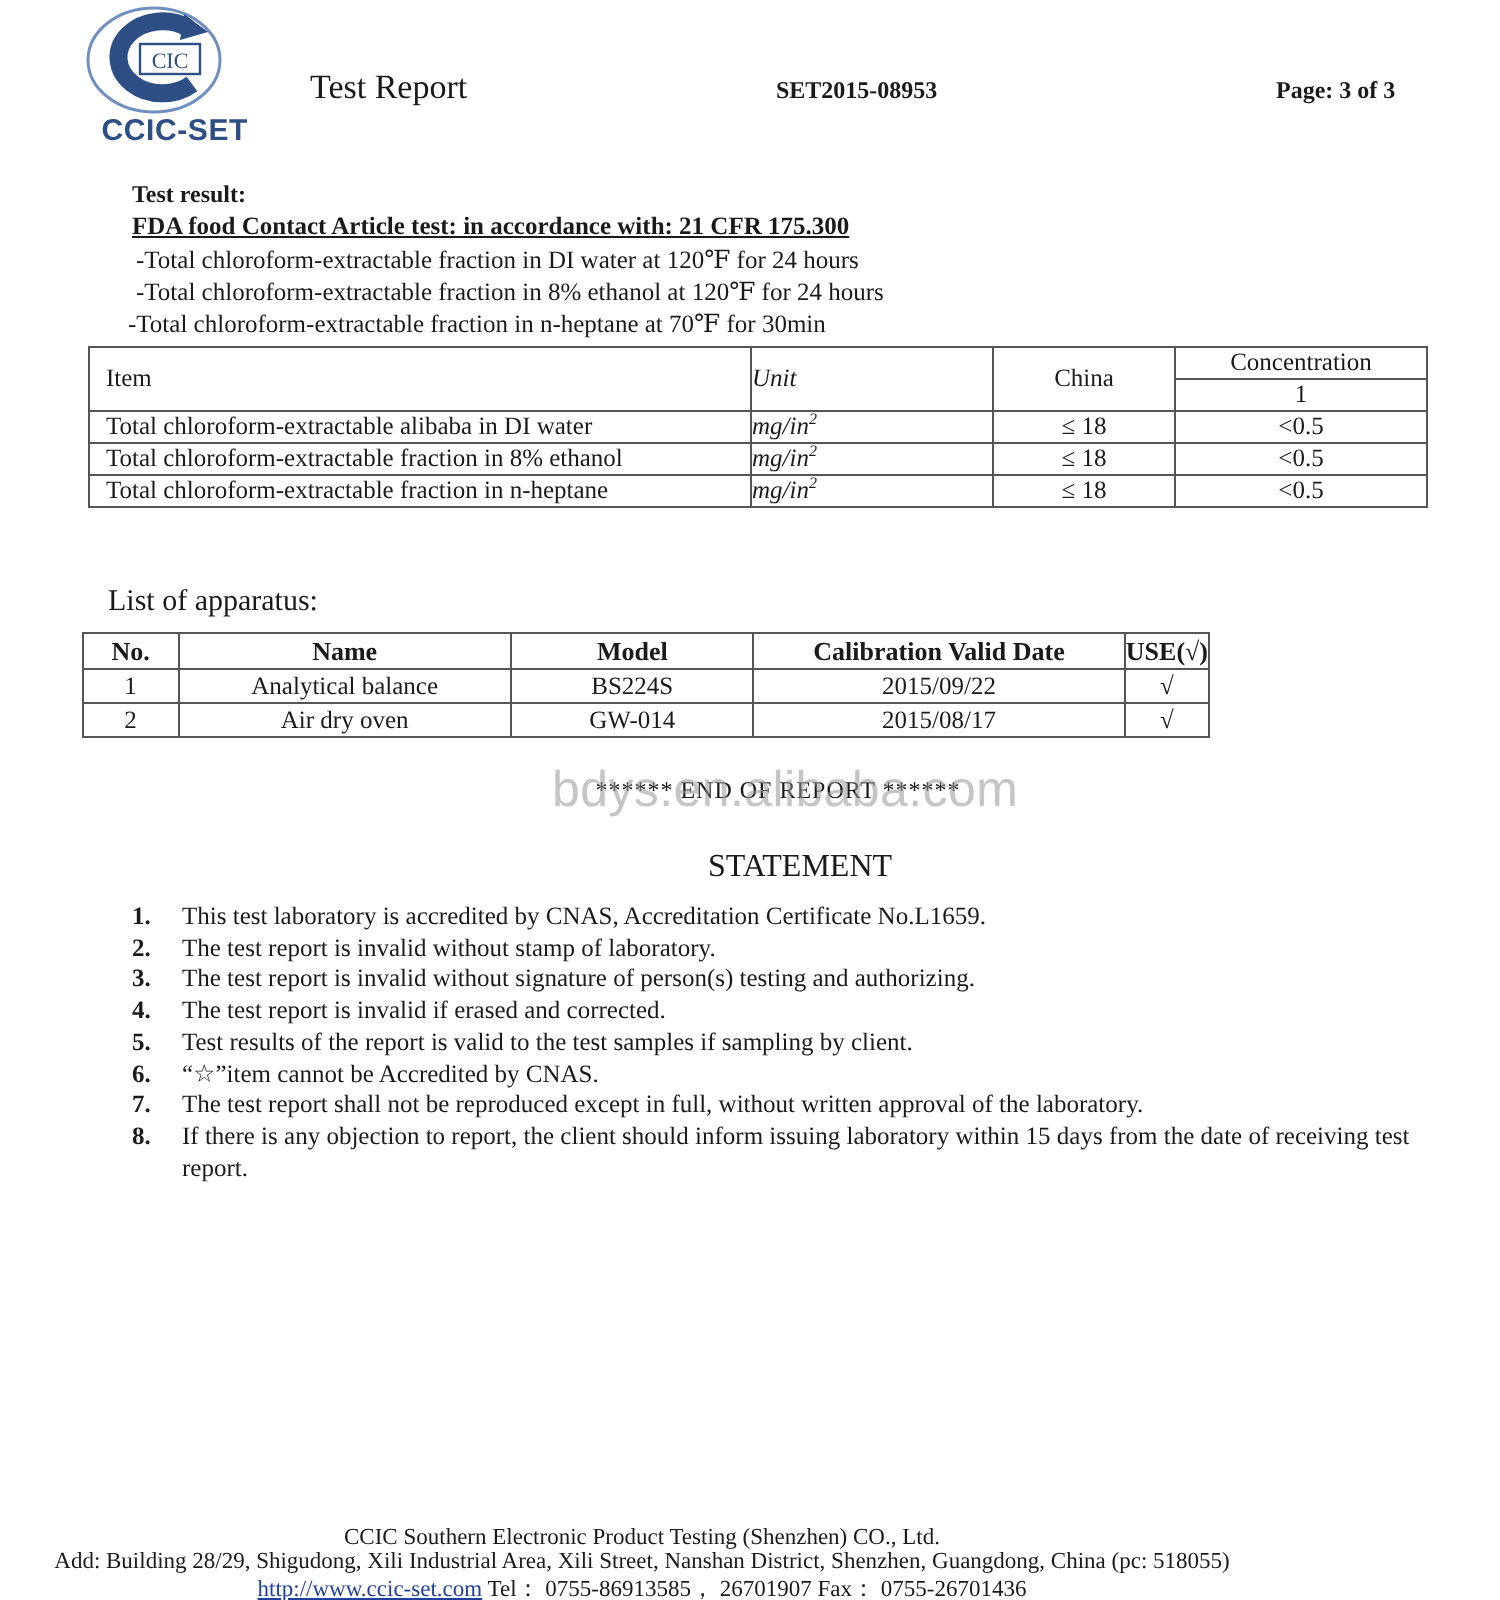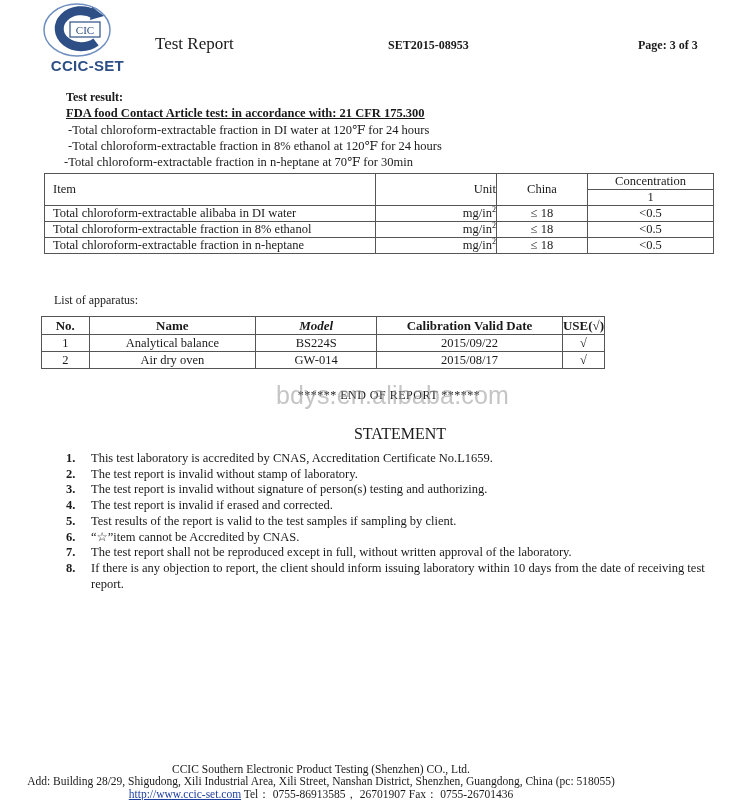"Unit" .res-table .unit { font-style: none -> italic; text-align: right -> left }
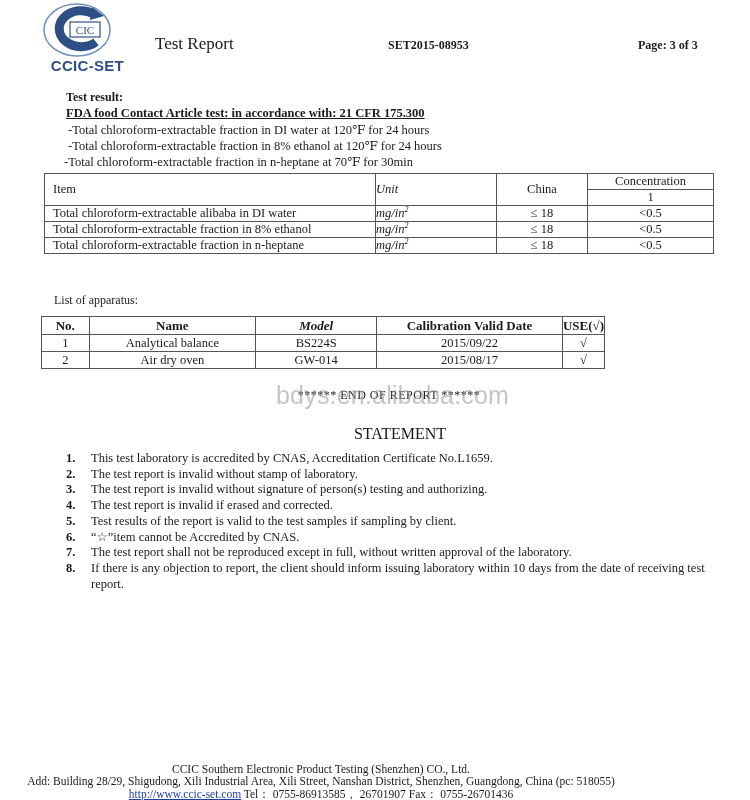"List of apparatus:" .app-title { font-size: 12px -> 15px }
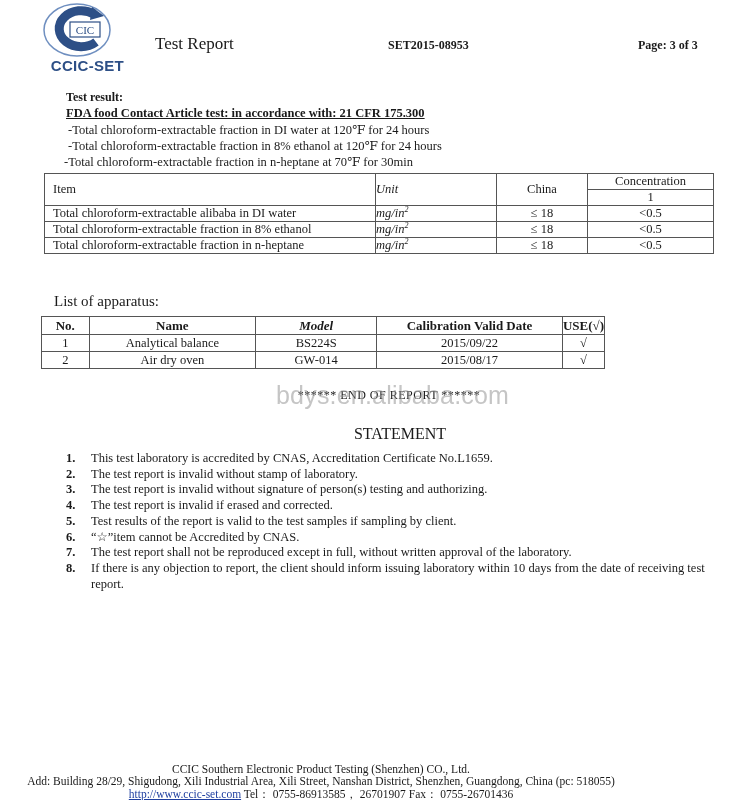"Model" .app-table .c-model { font-style: italic -> none }
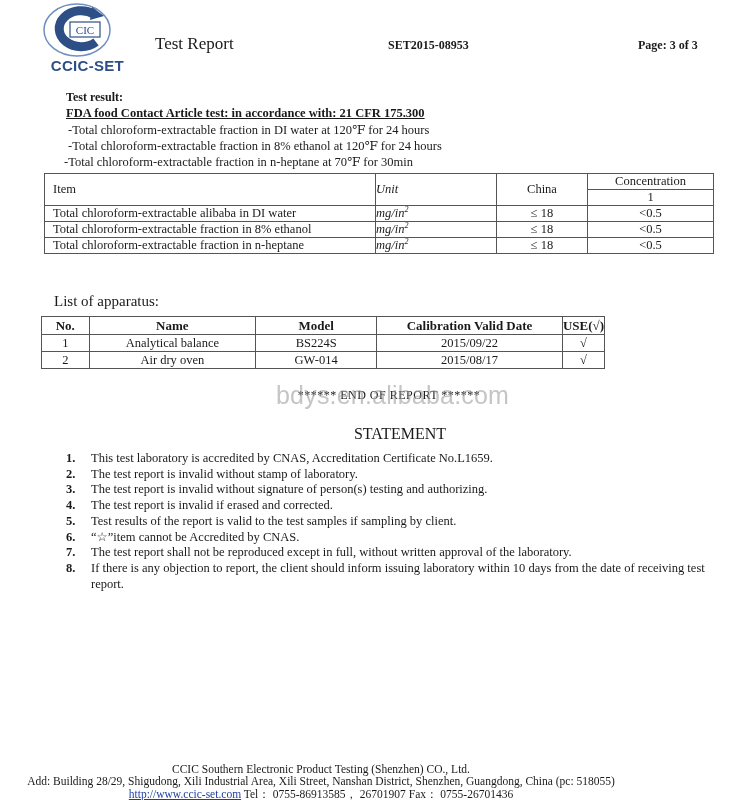"If there is any objection" span.stmt-text { text: 10 -> 15 }
